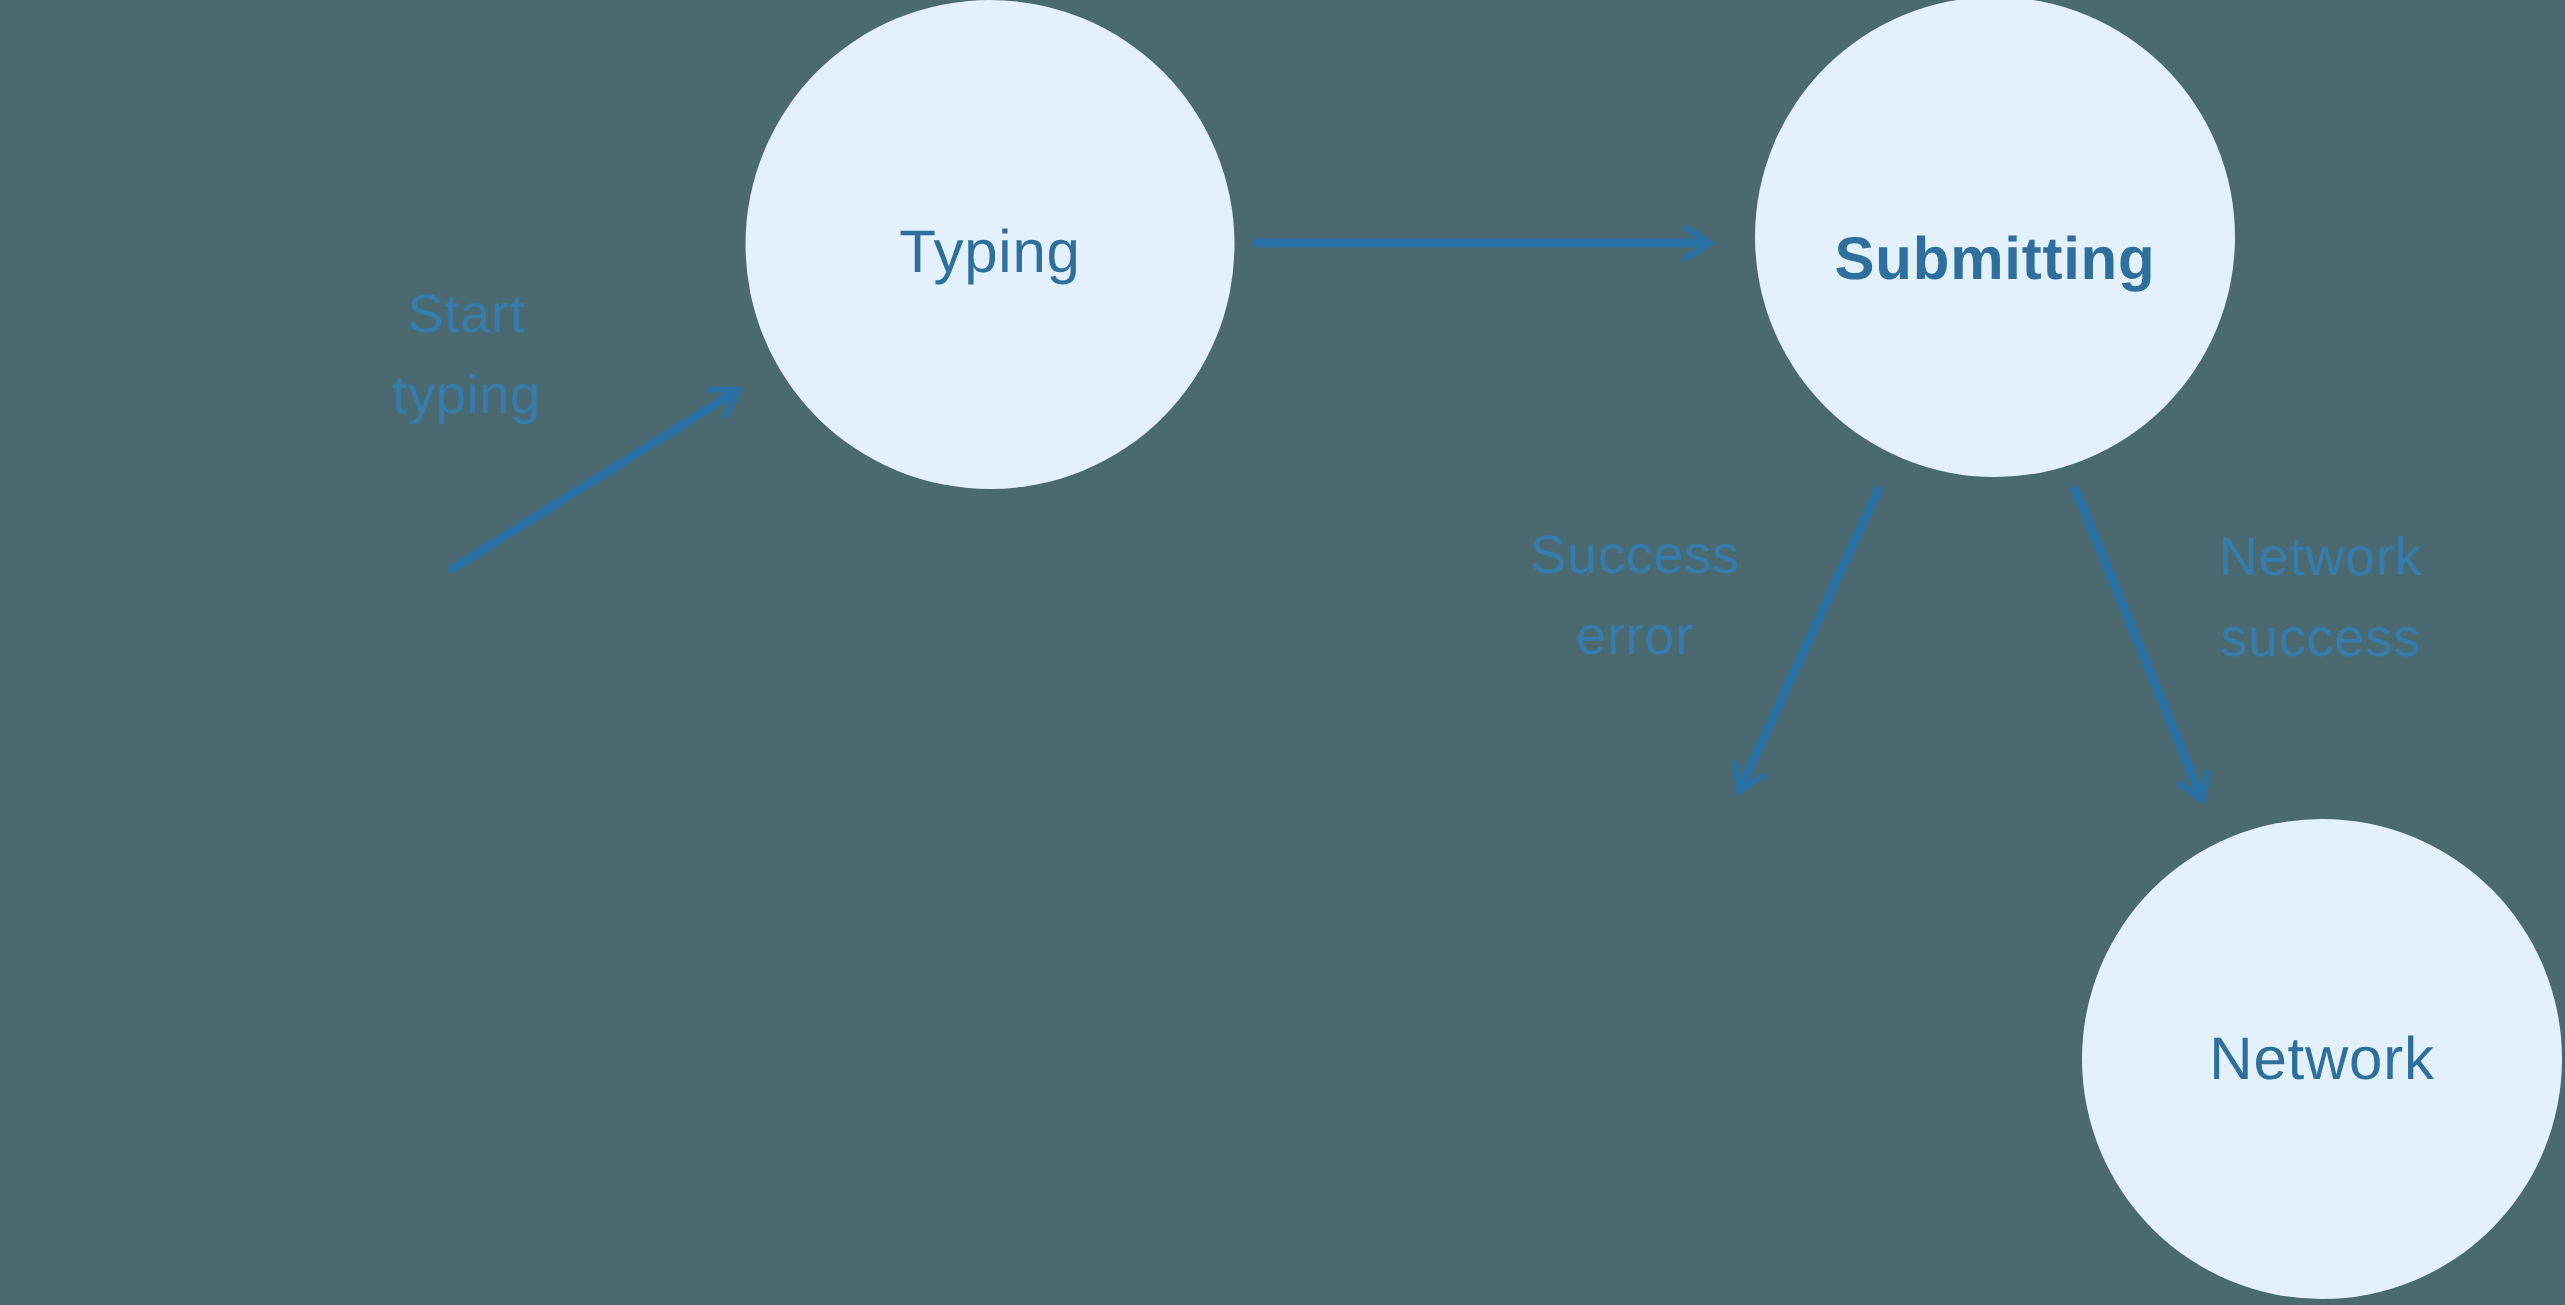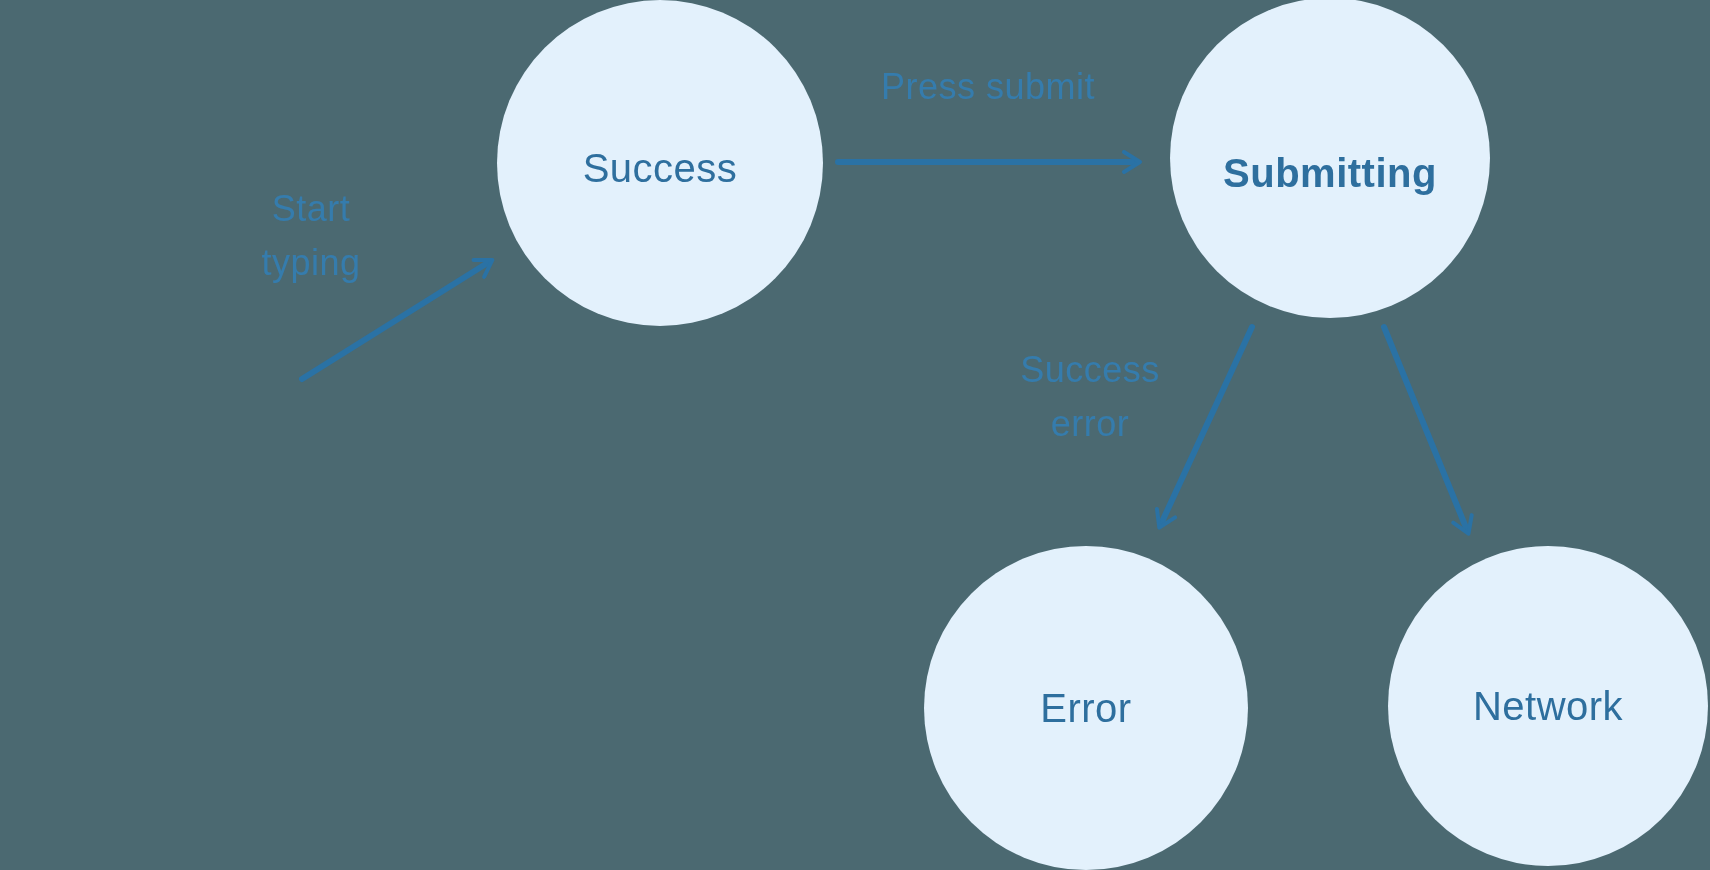"Press submit" div.tlabel { html: <div>Press submit</div> -> none }
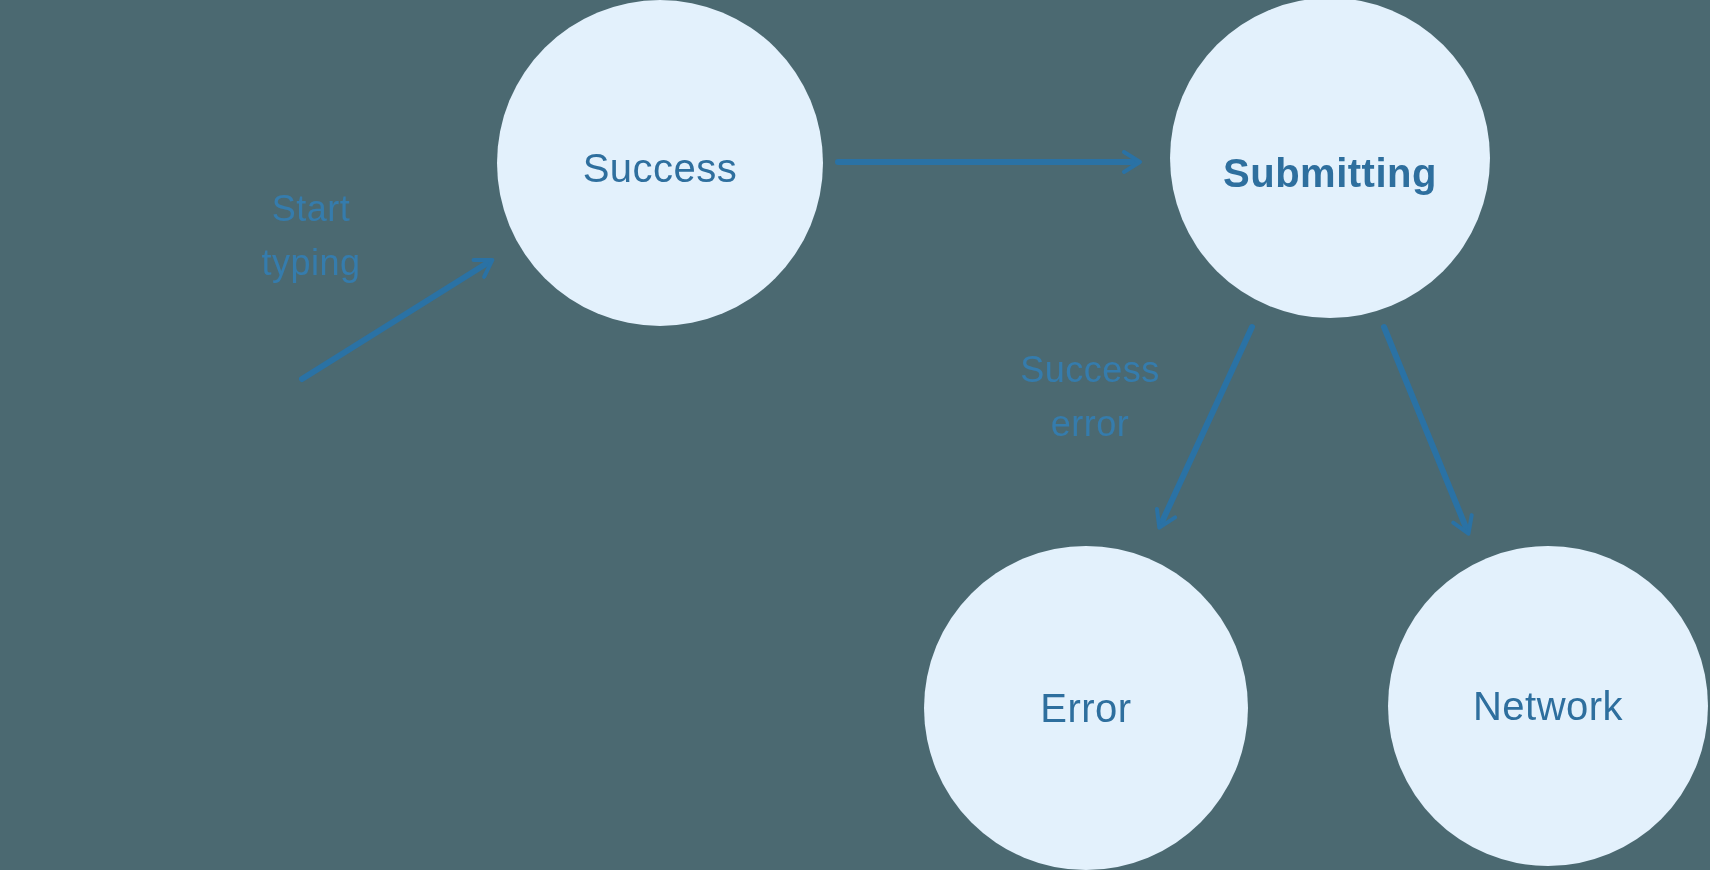"Success" span.label { text: Success -> Typing }
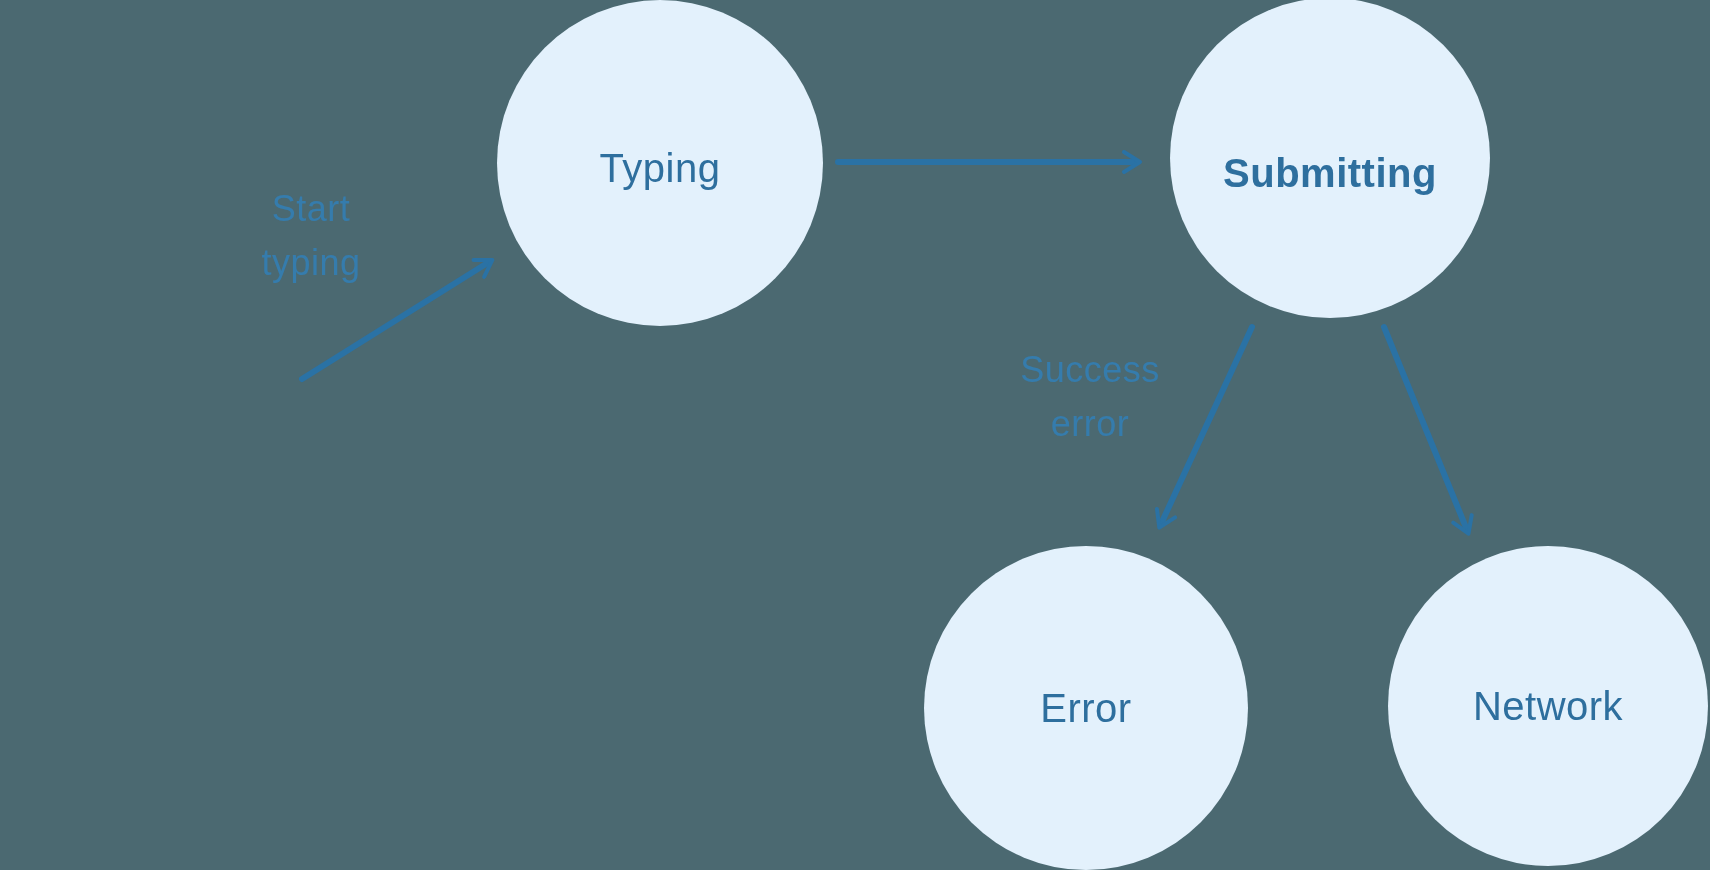"Network success" div.tlabel { html: none -> <div>Network success</div> }
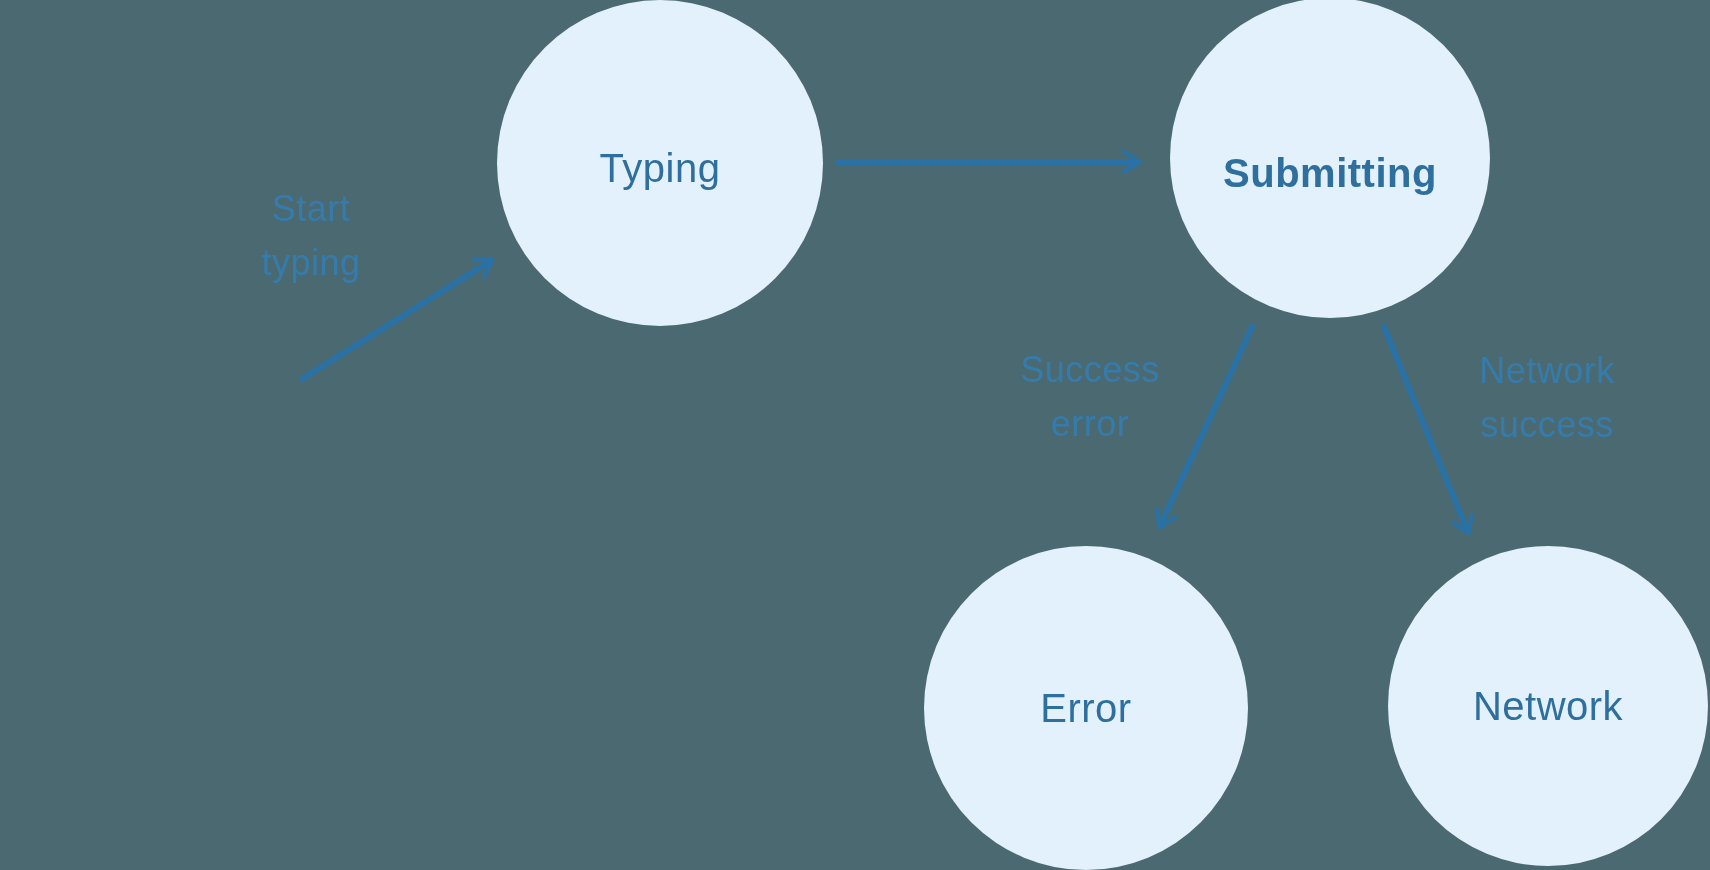"Error" div.state { html: <div> <span>Error</span> </div> -> none }
